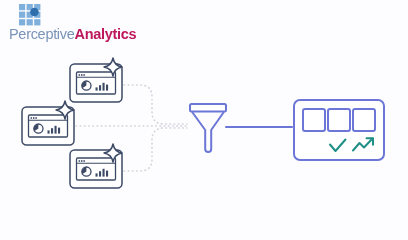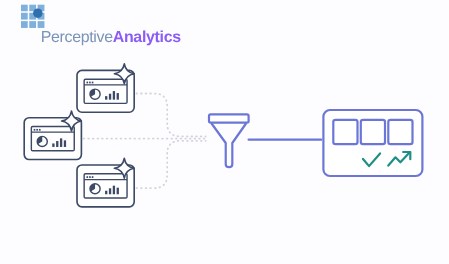"Perceptive" .wm-light { margin-left: 28px -> none }
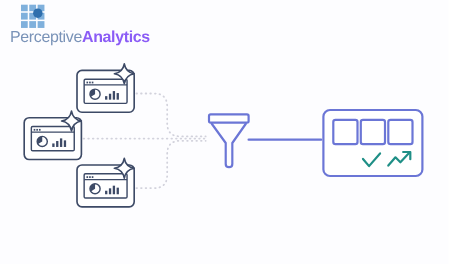"Analytics" .wm-bold { color: #8b5cf6 -> #be185d }
